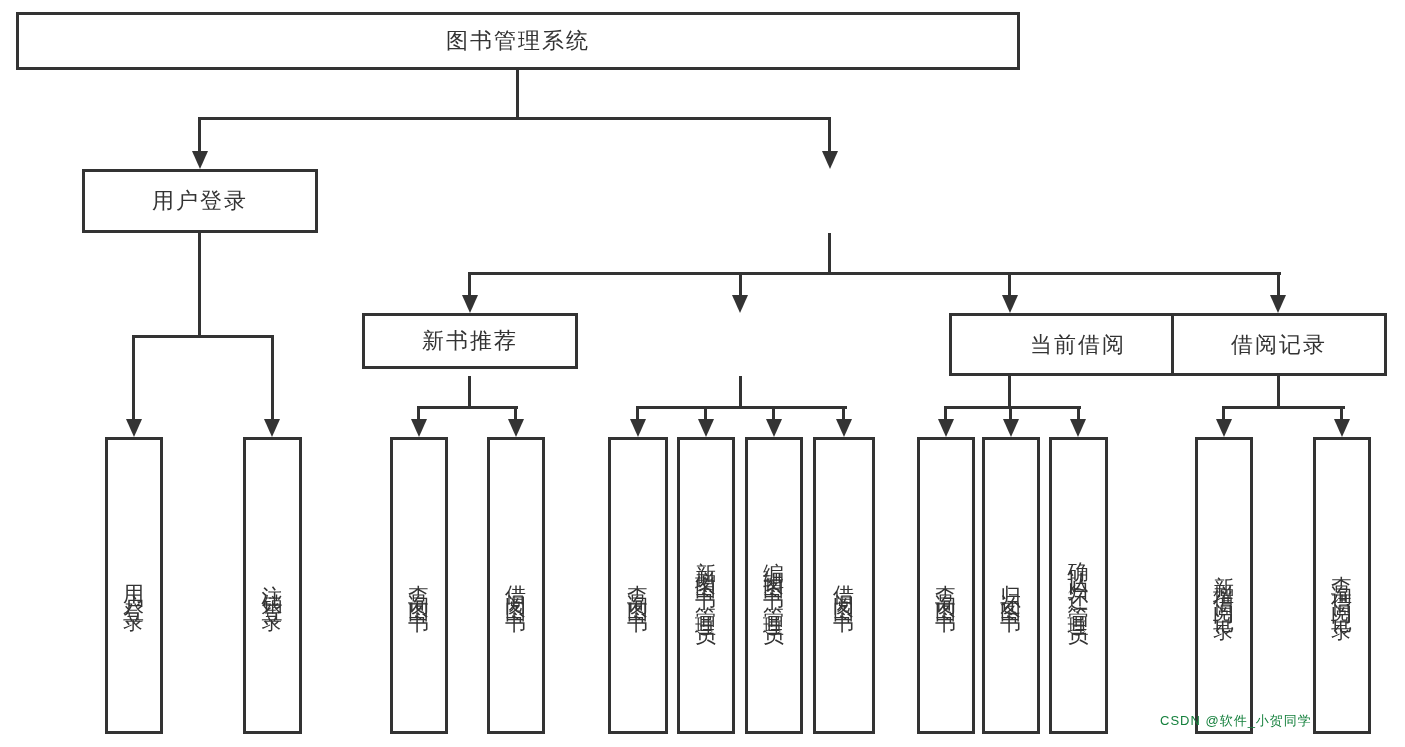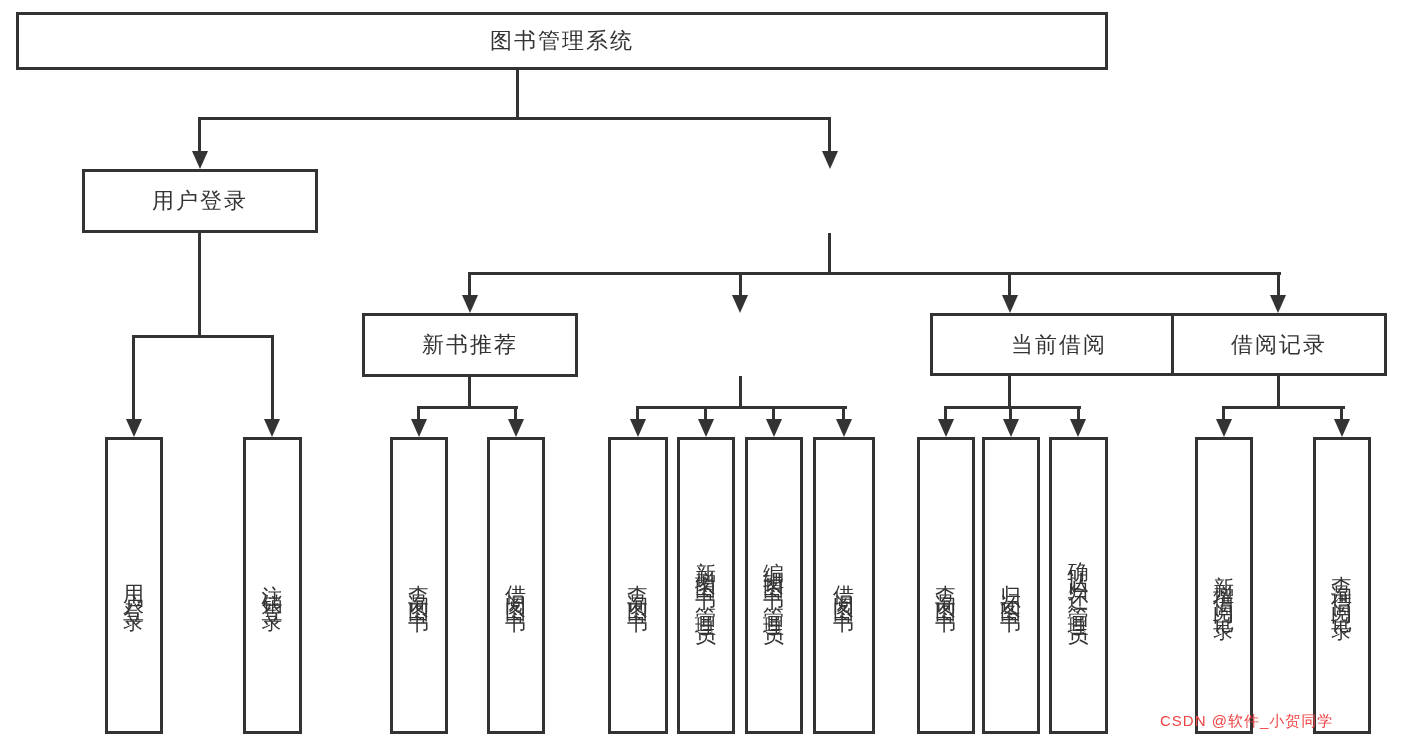"图书管理系统" div.box { width: 1092px -> 1004px }
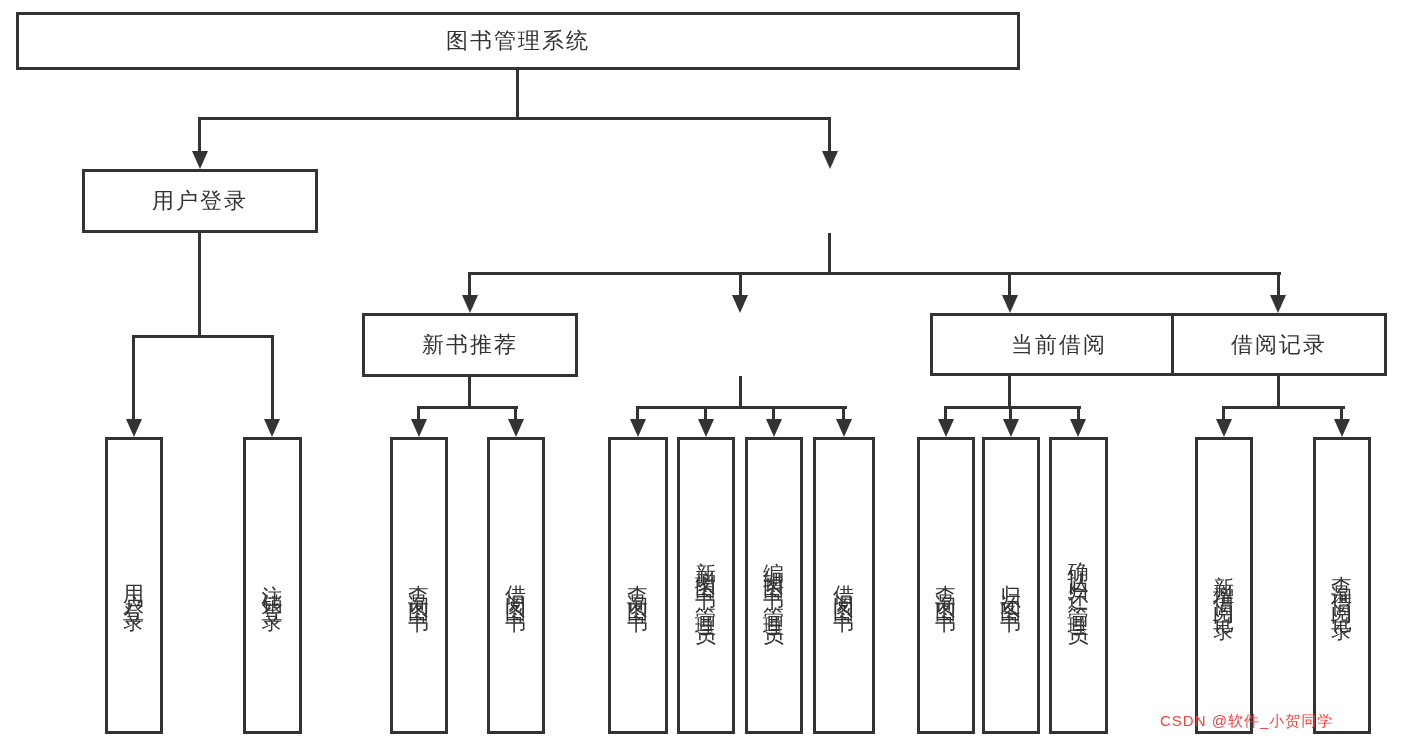"新书推荐" div.box { height: 64px -> 56px }
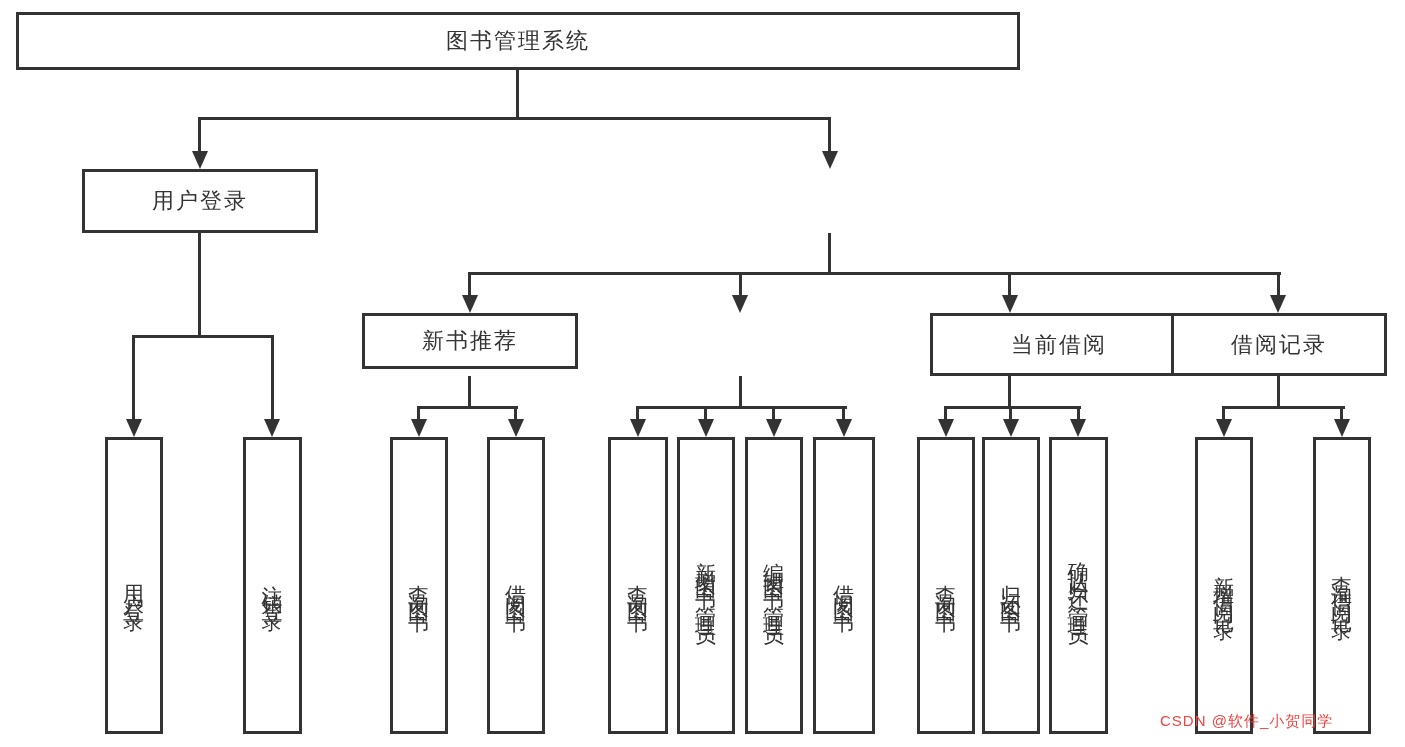"当前借阅" div.box { left: 930px -> 949px }
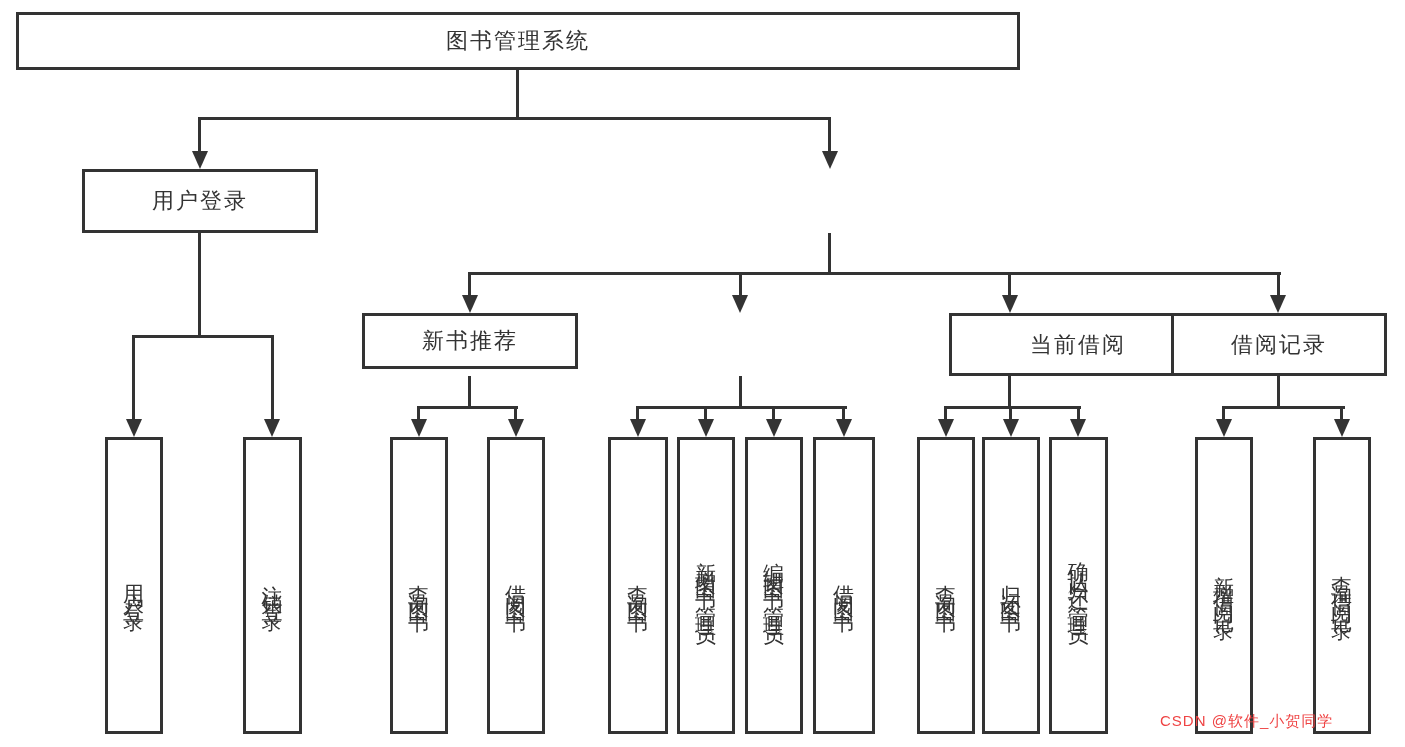"CSDN @软件_小贺同学" .watermark { color: #ef4444 -> #15803d; font-size: 15px -> 13px }
